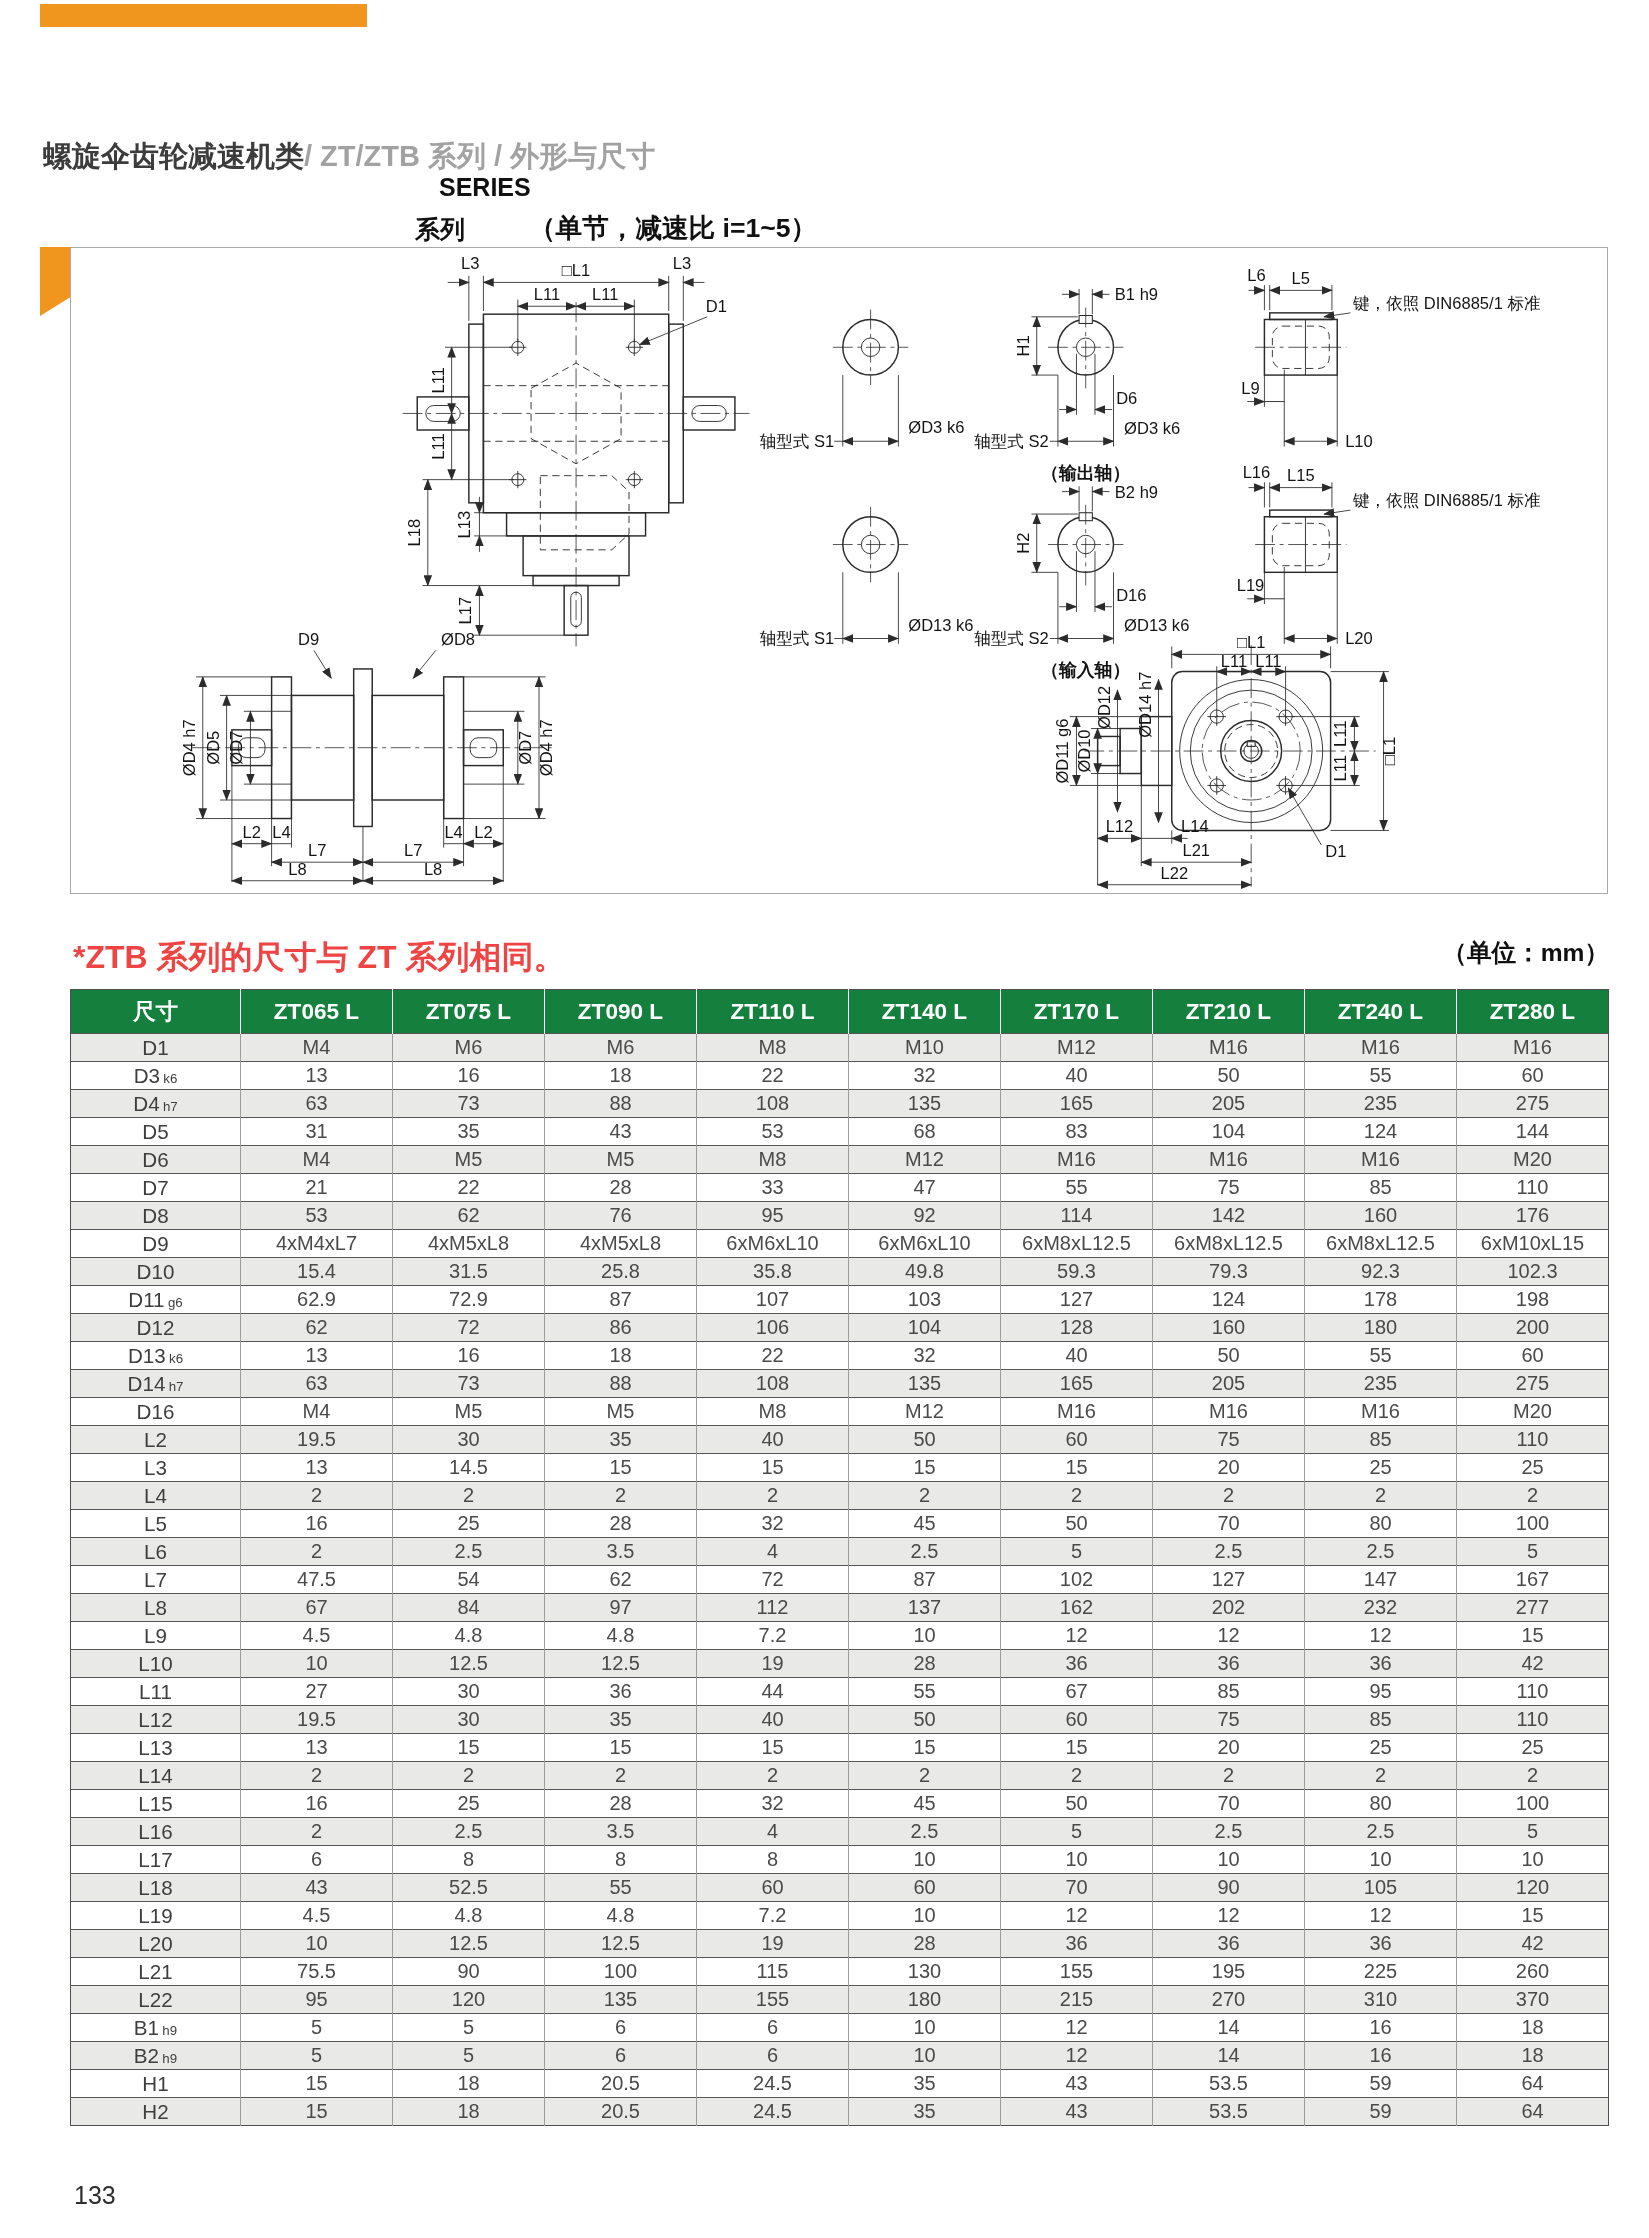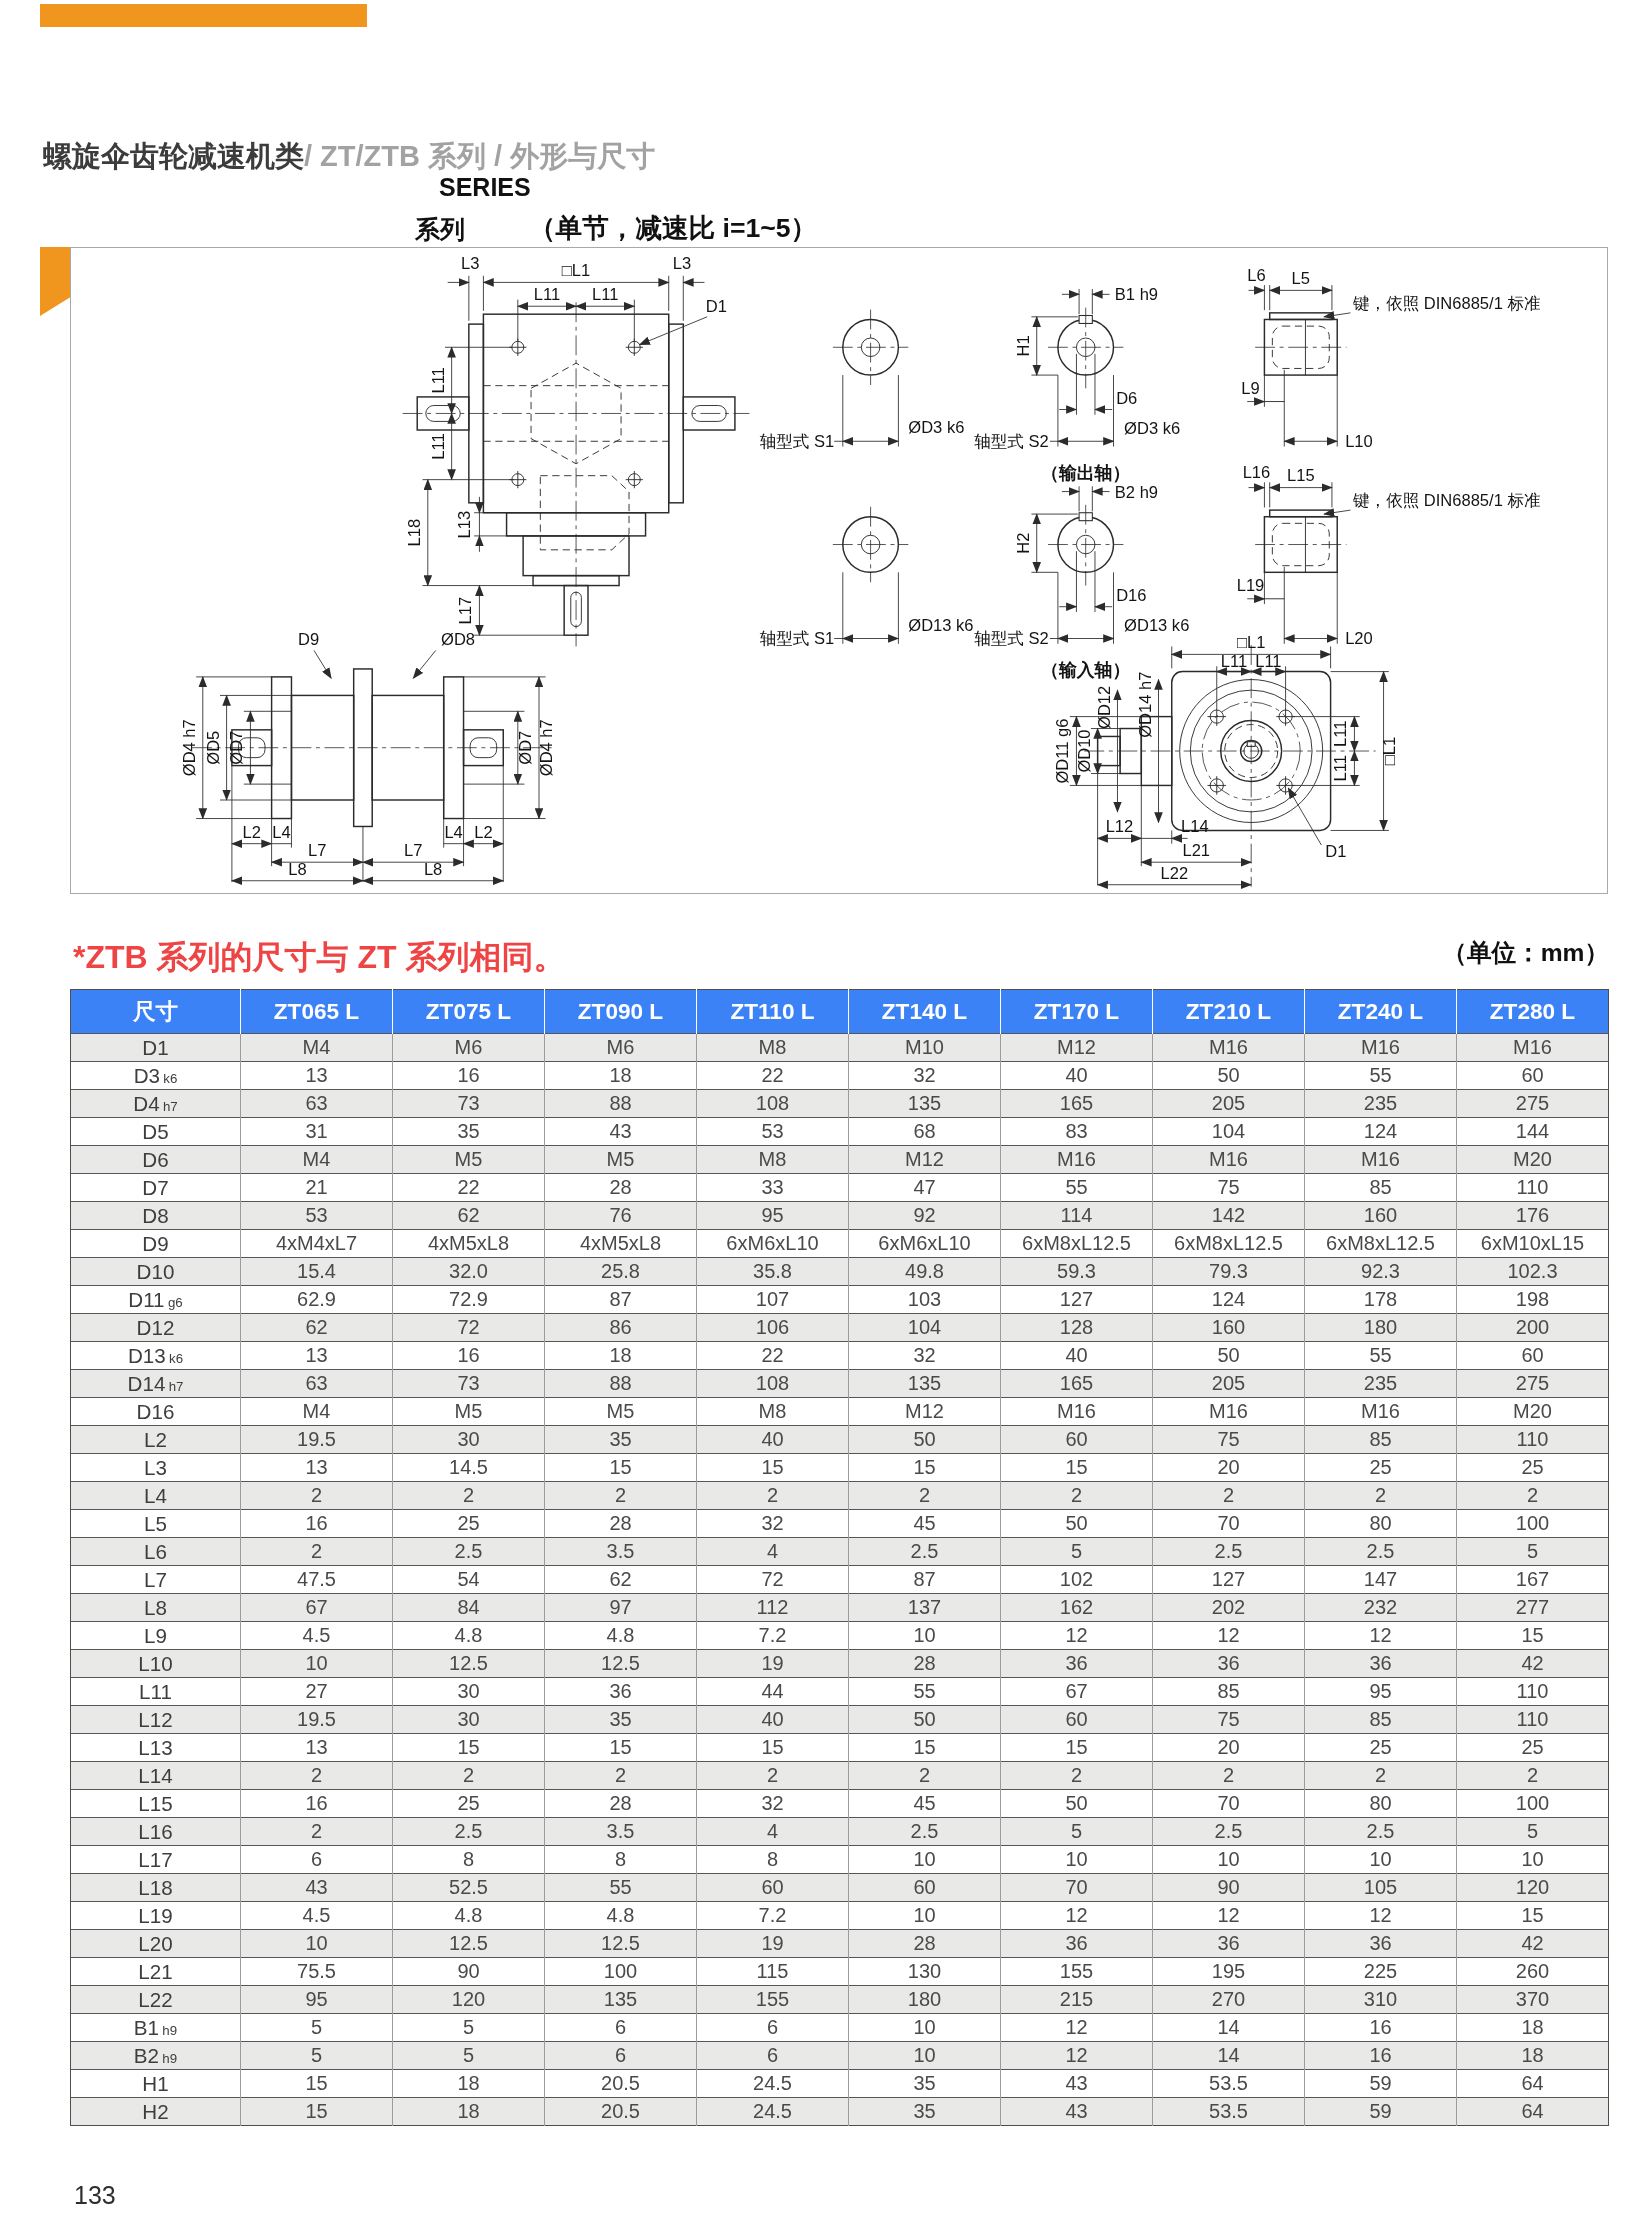"尺寸" table.dims thead th { background: #3b82f6 -> #15803d }
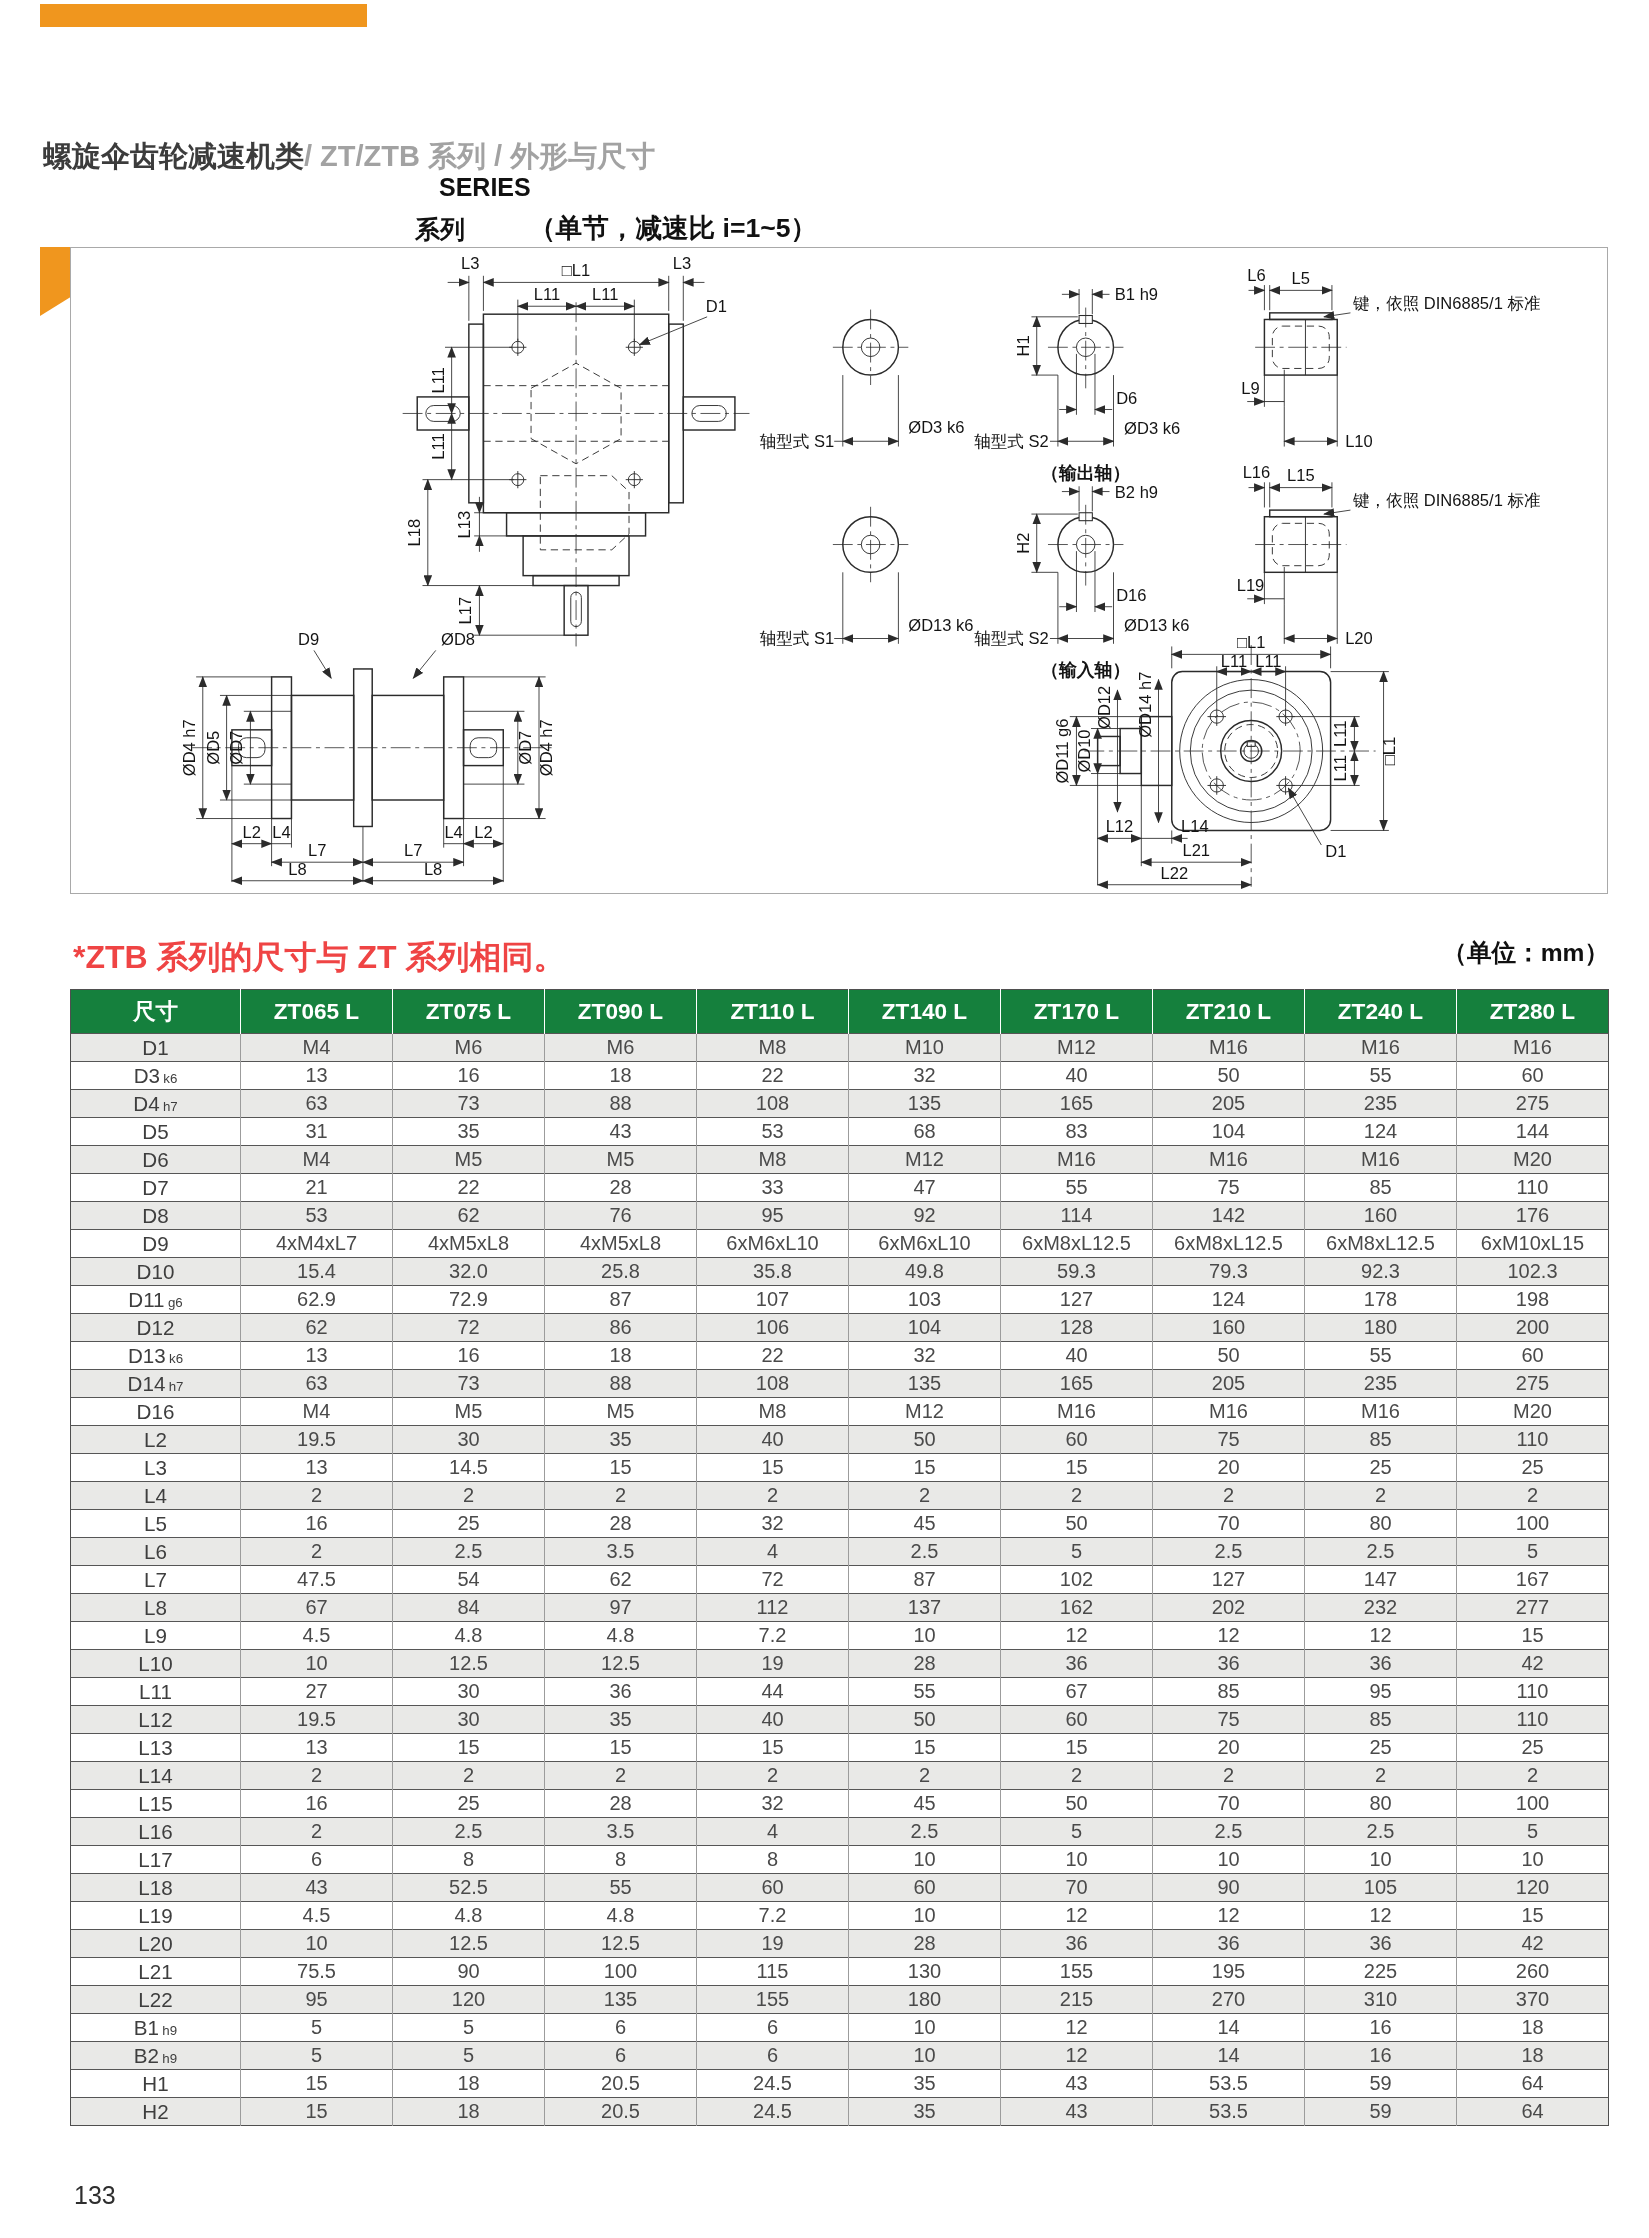"32.0" td { text: 32.0 -> 31.5 }
